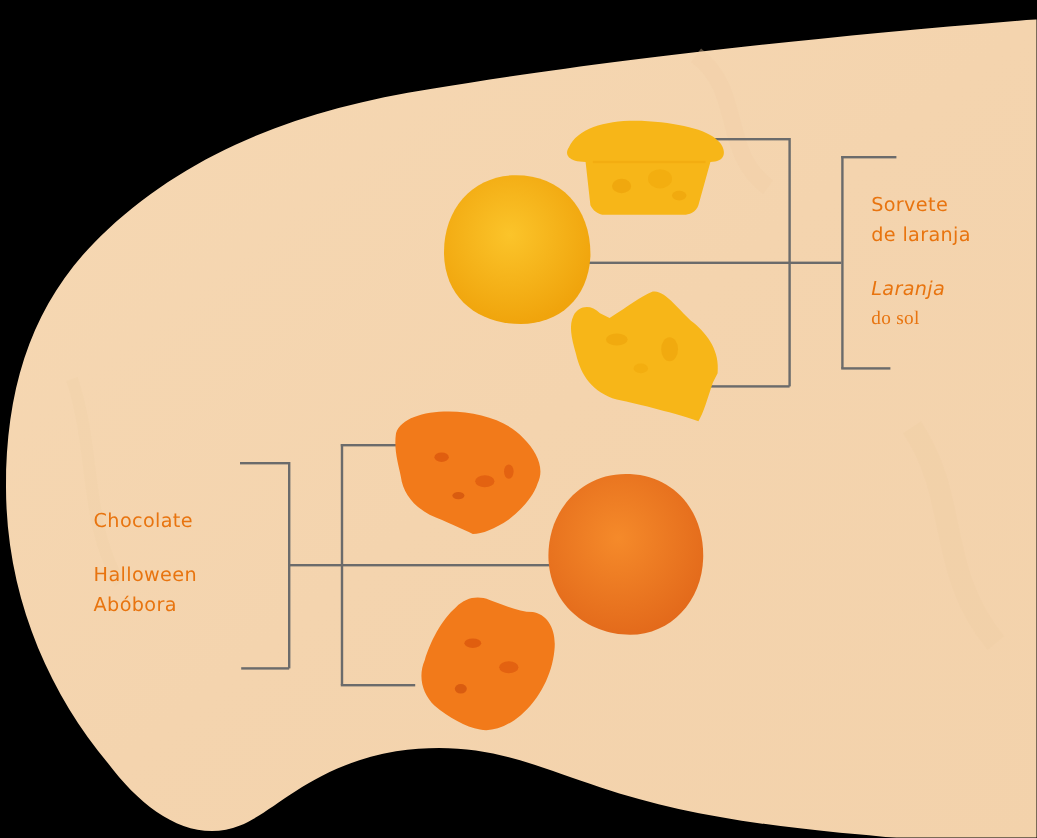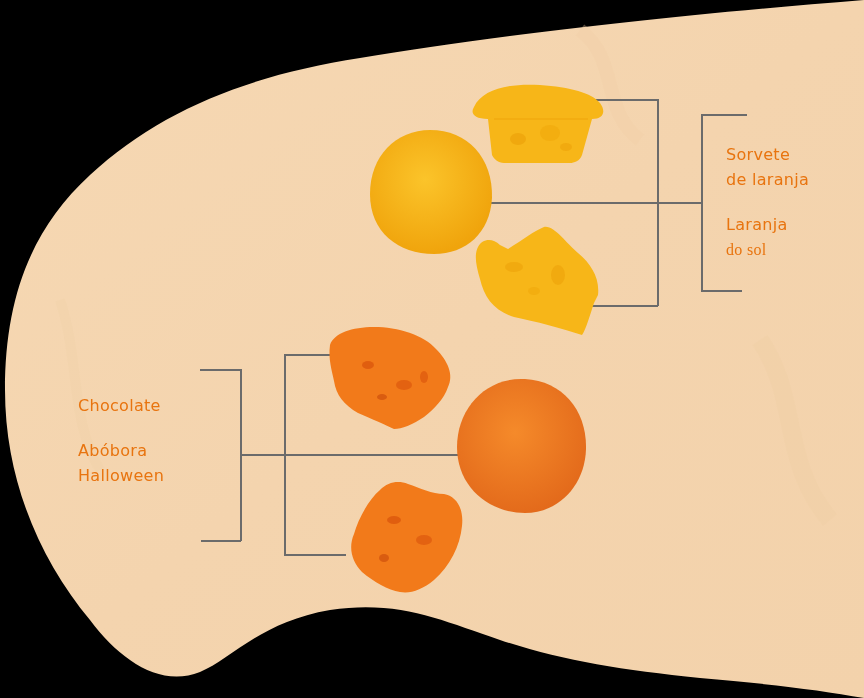"Sorvete" .stage { margin-top: none -> 16px }
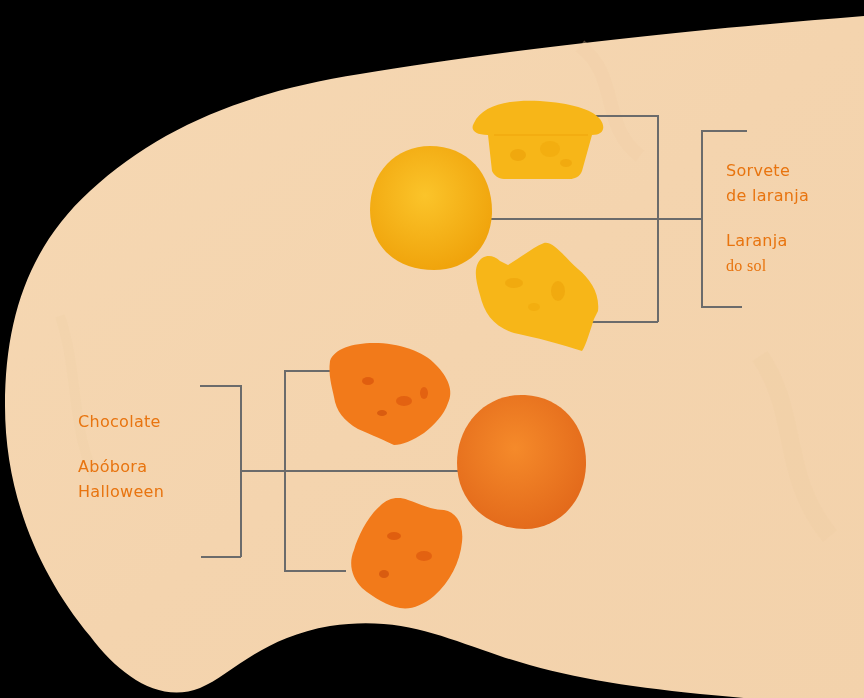"Laranja" p.label { font-style: none -> italic }
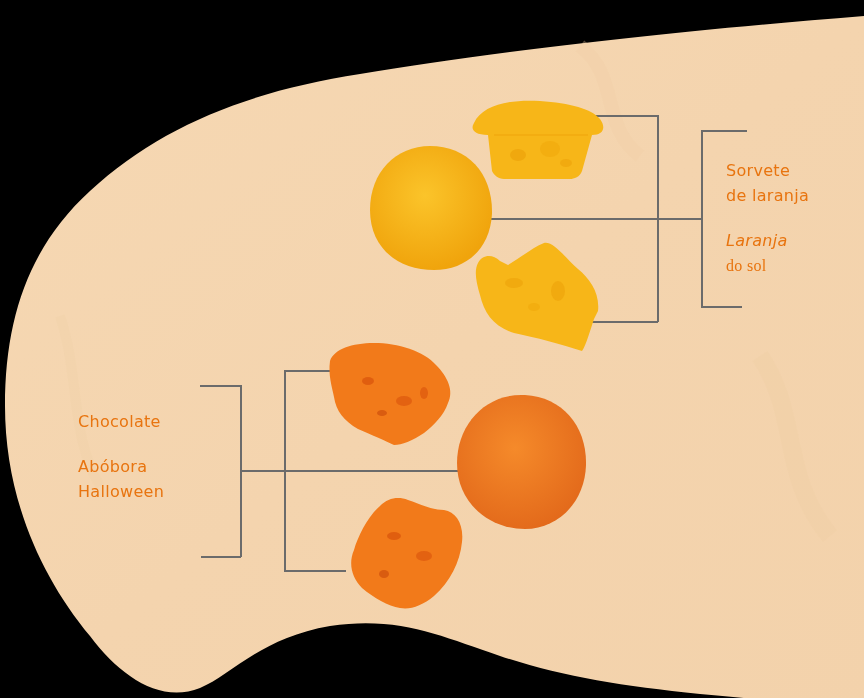"Chocolate" div.label-group { top: 393px -> 405px }
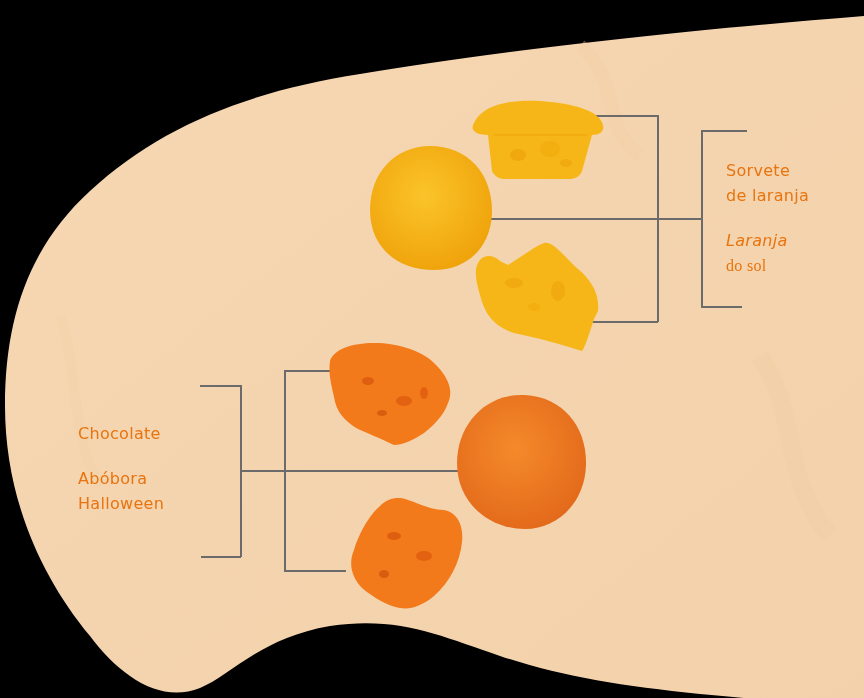"Abóbora" p.label { order: before "Halloween" -> after "Halloween" }
